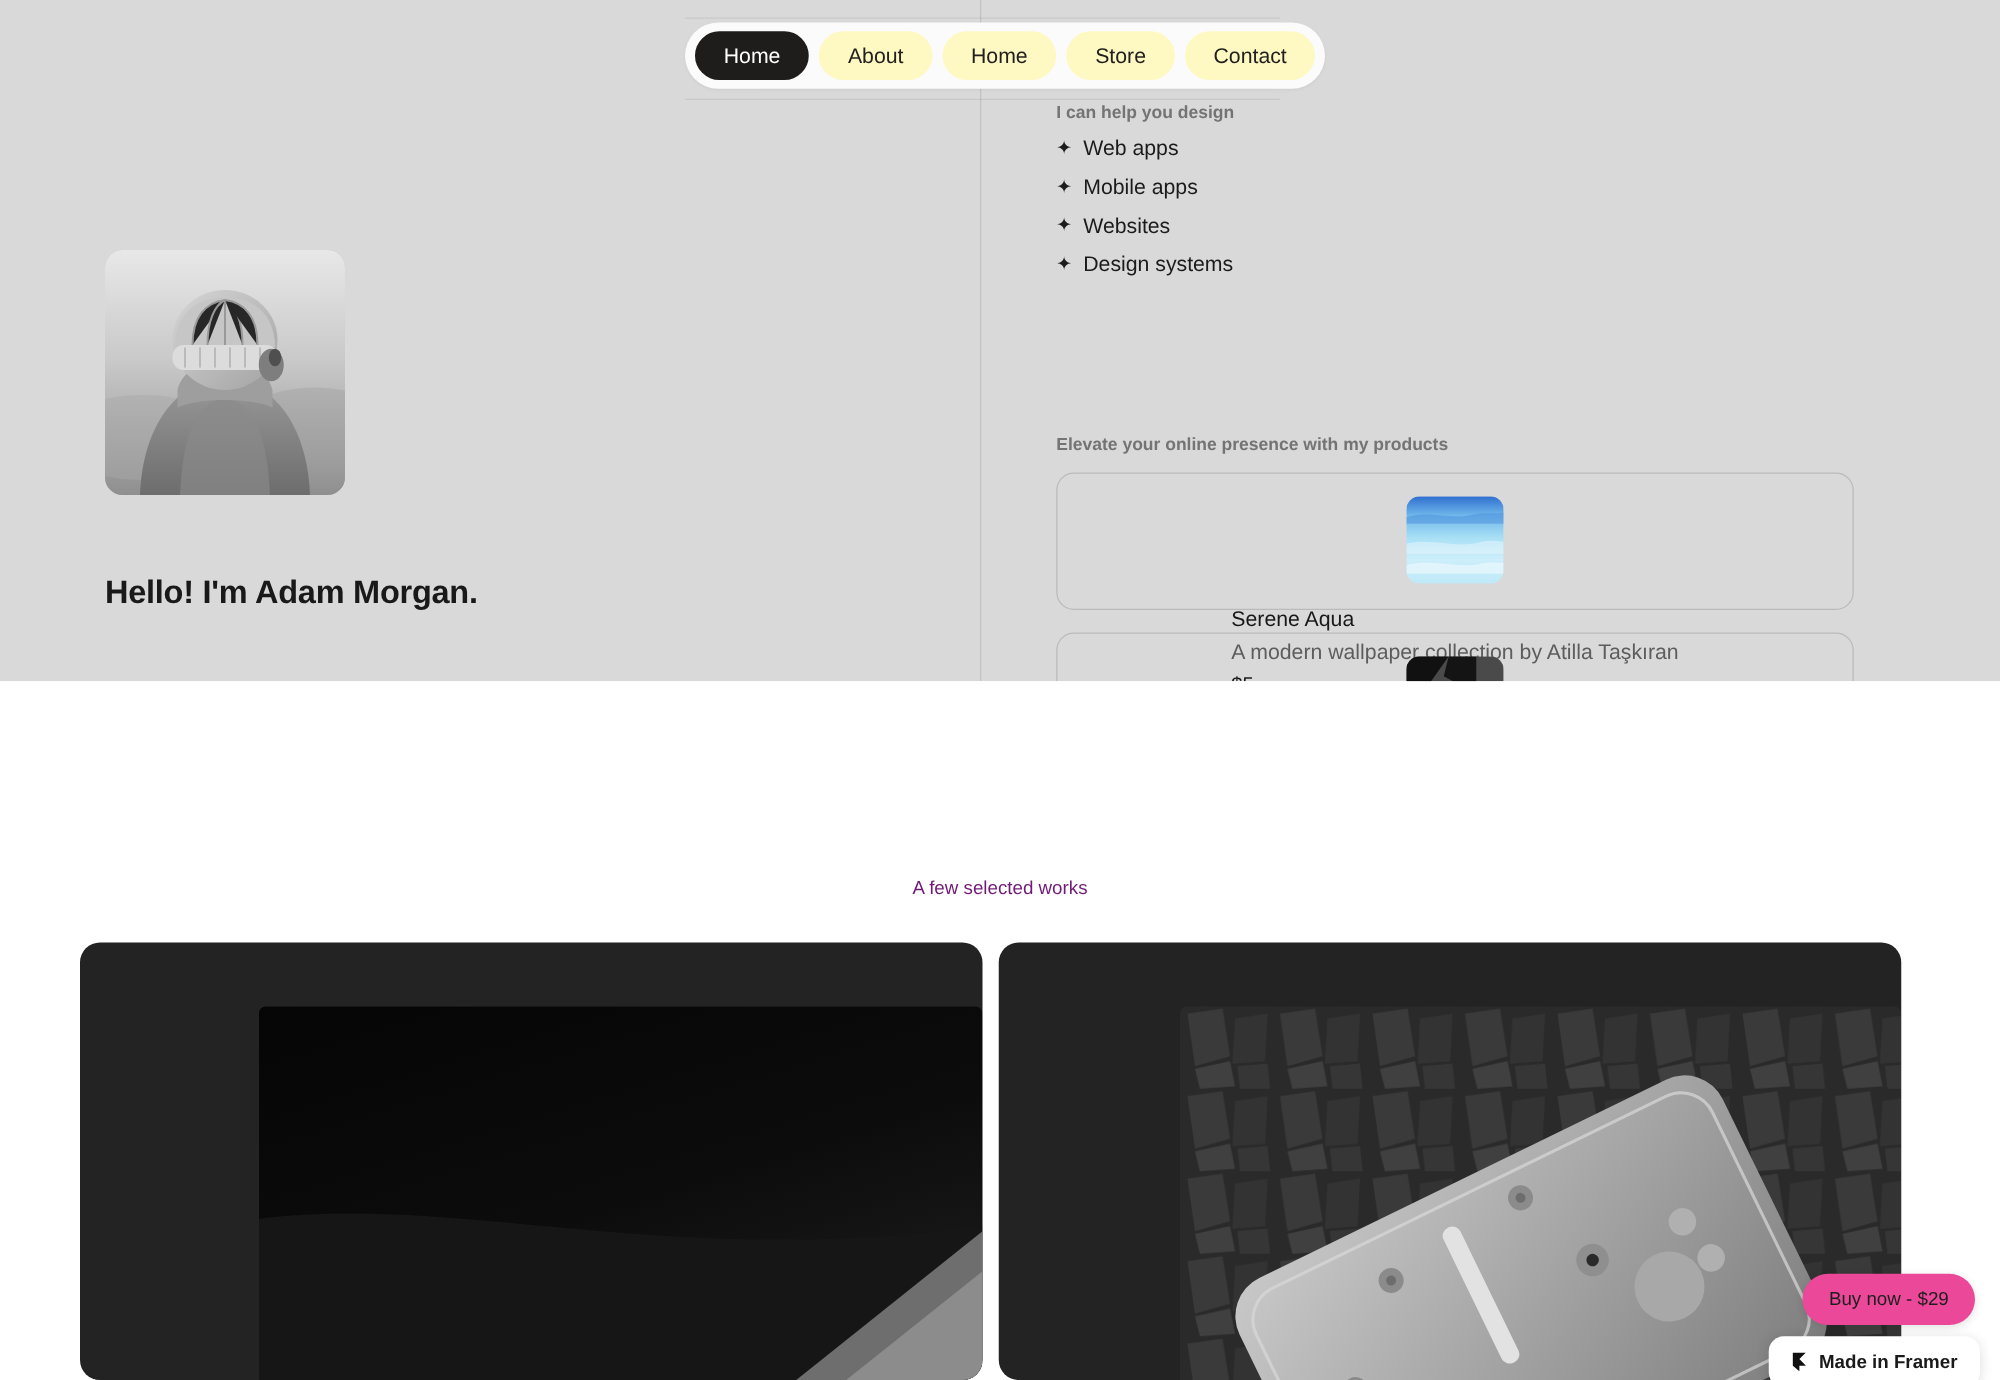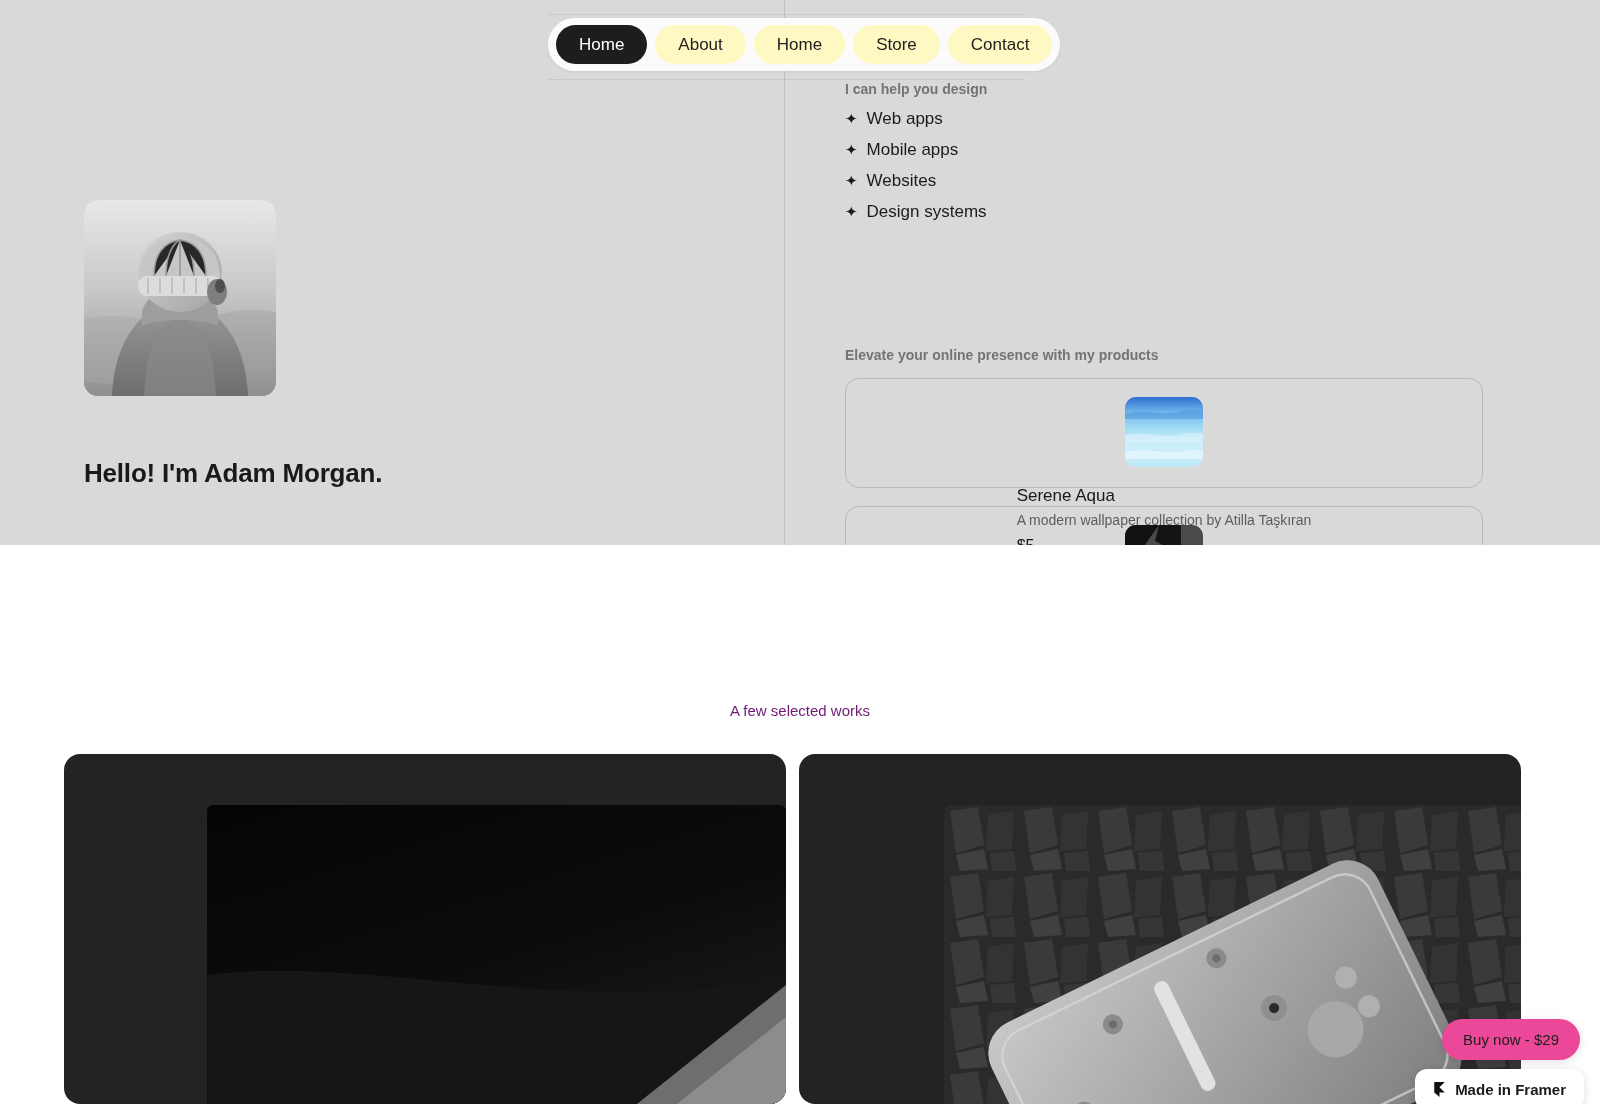"A modern wallpaper collection by" .product-desc { font-size: 14px -> 17px }
